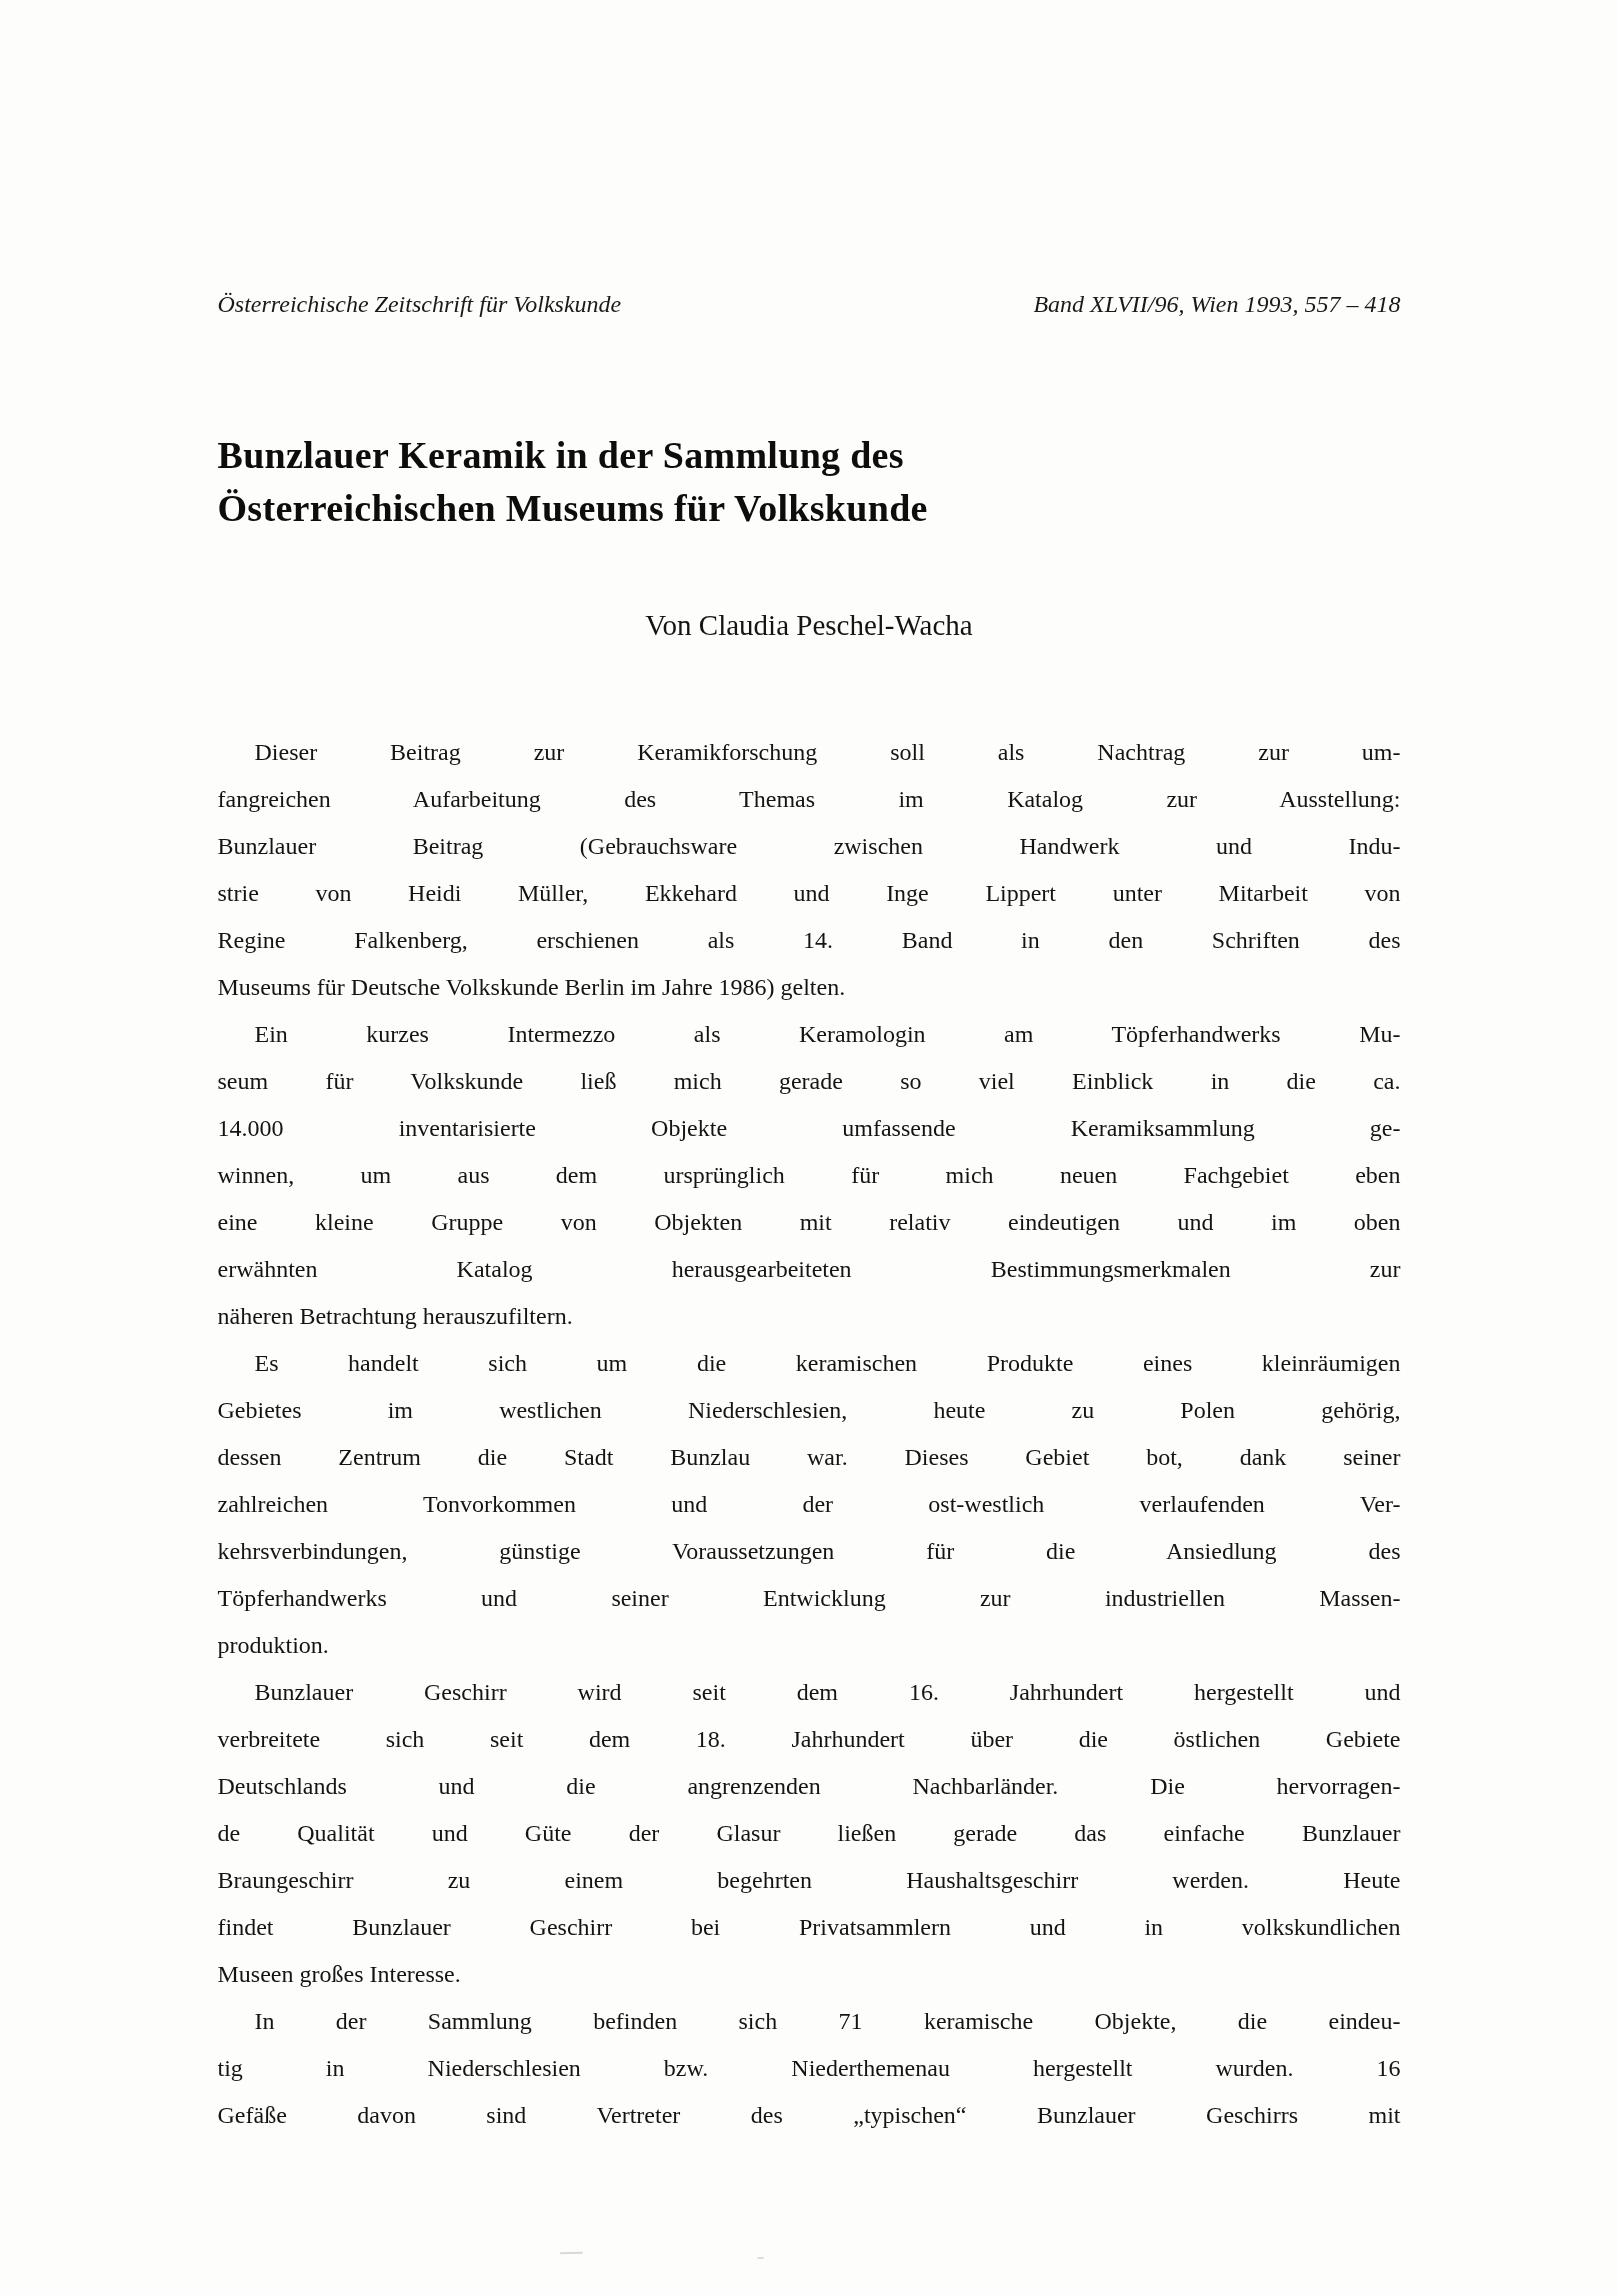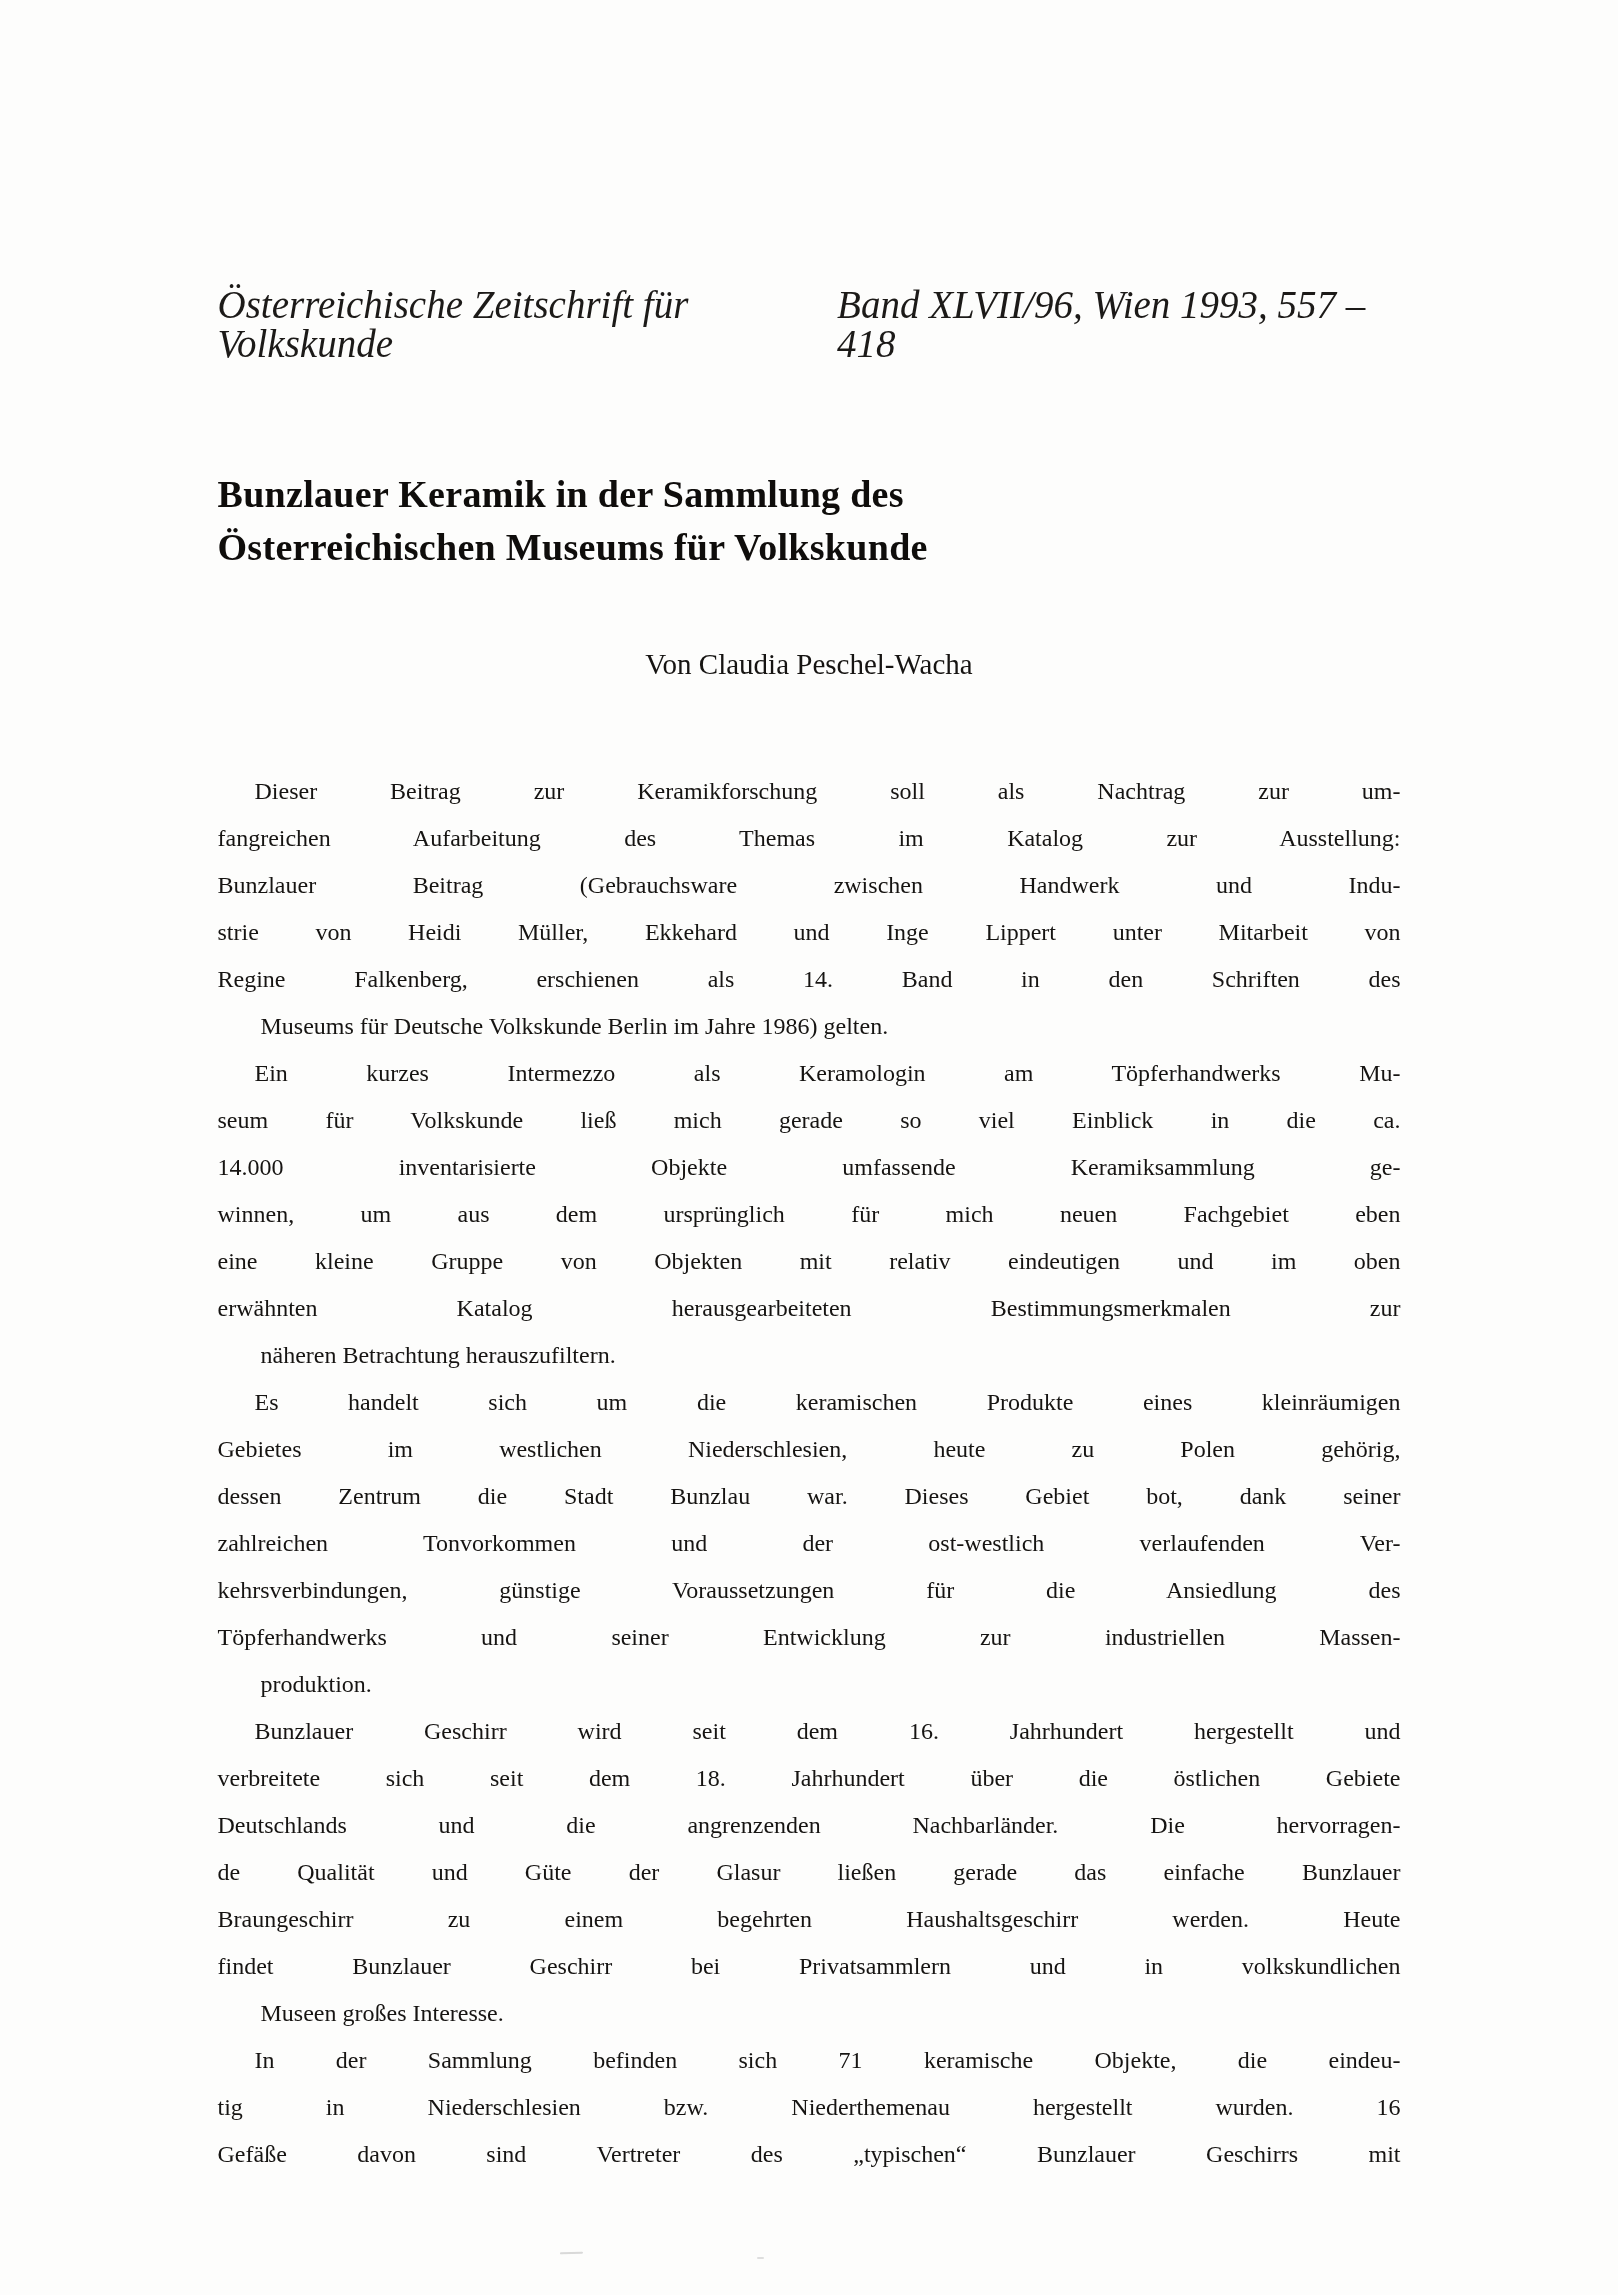"Österreichische Zeitschrift für" .running-header { font-size: 39px -> 24px }
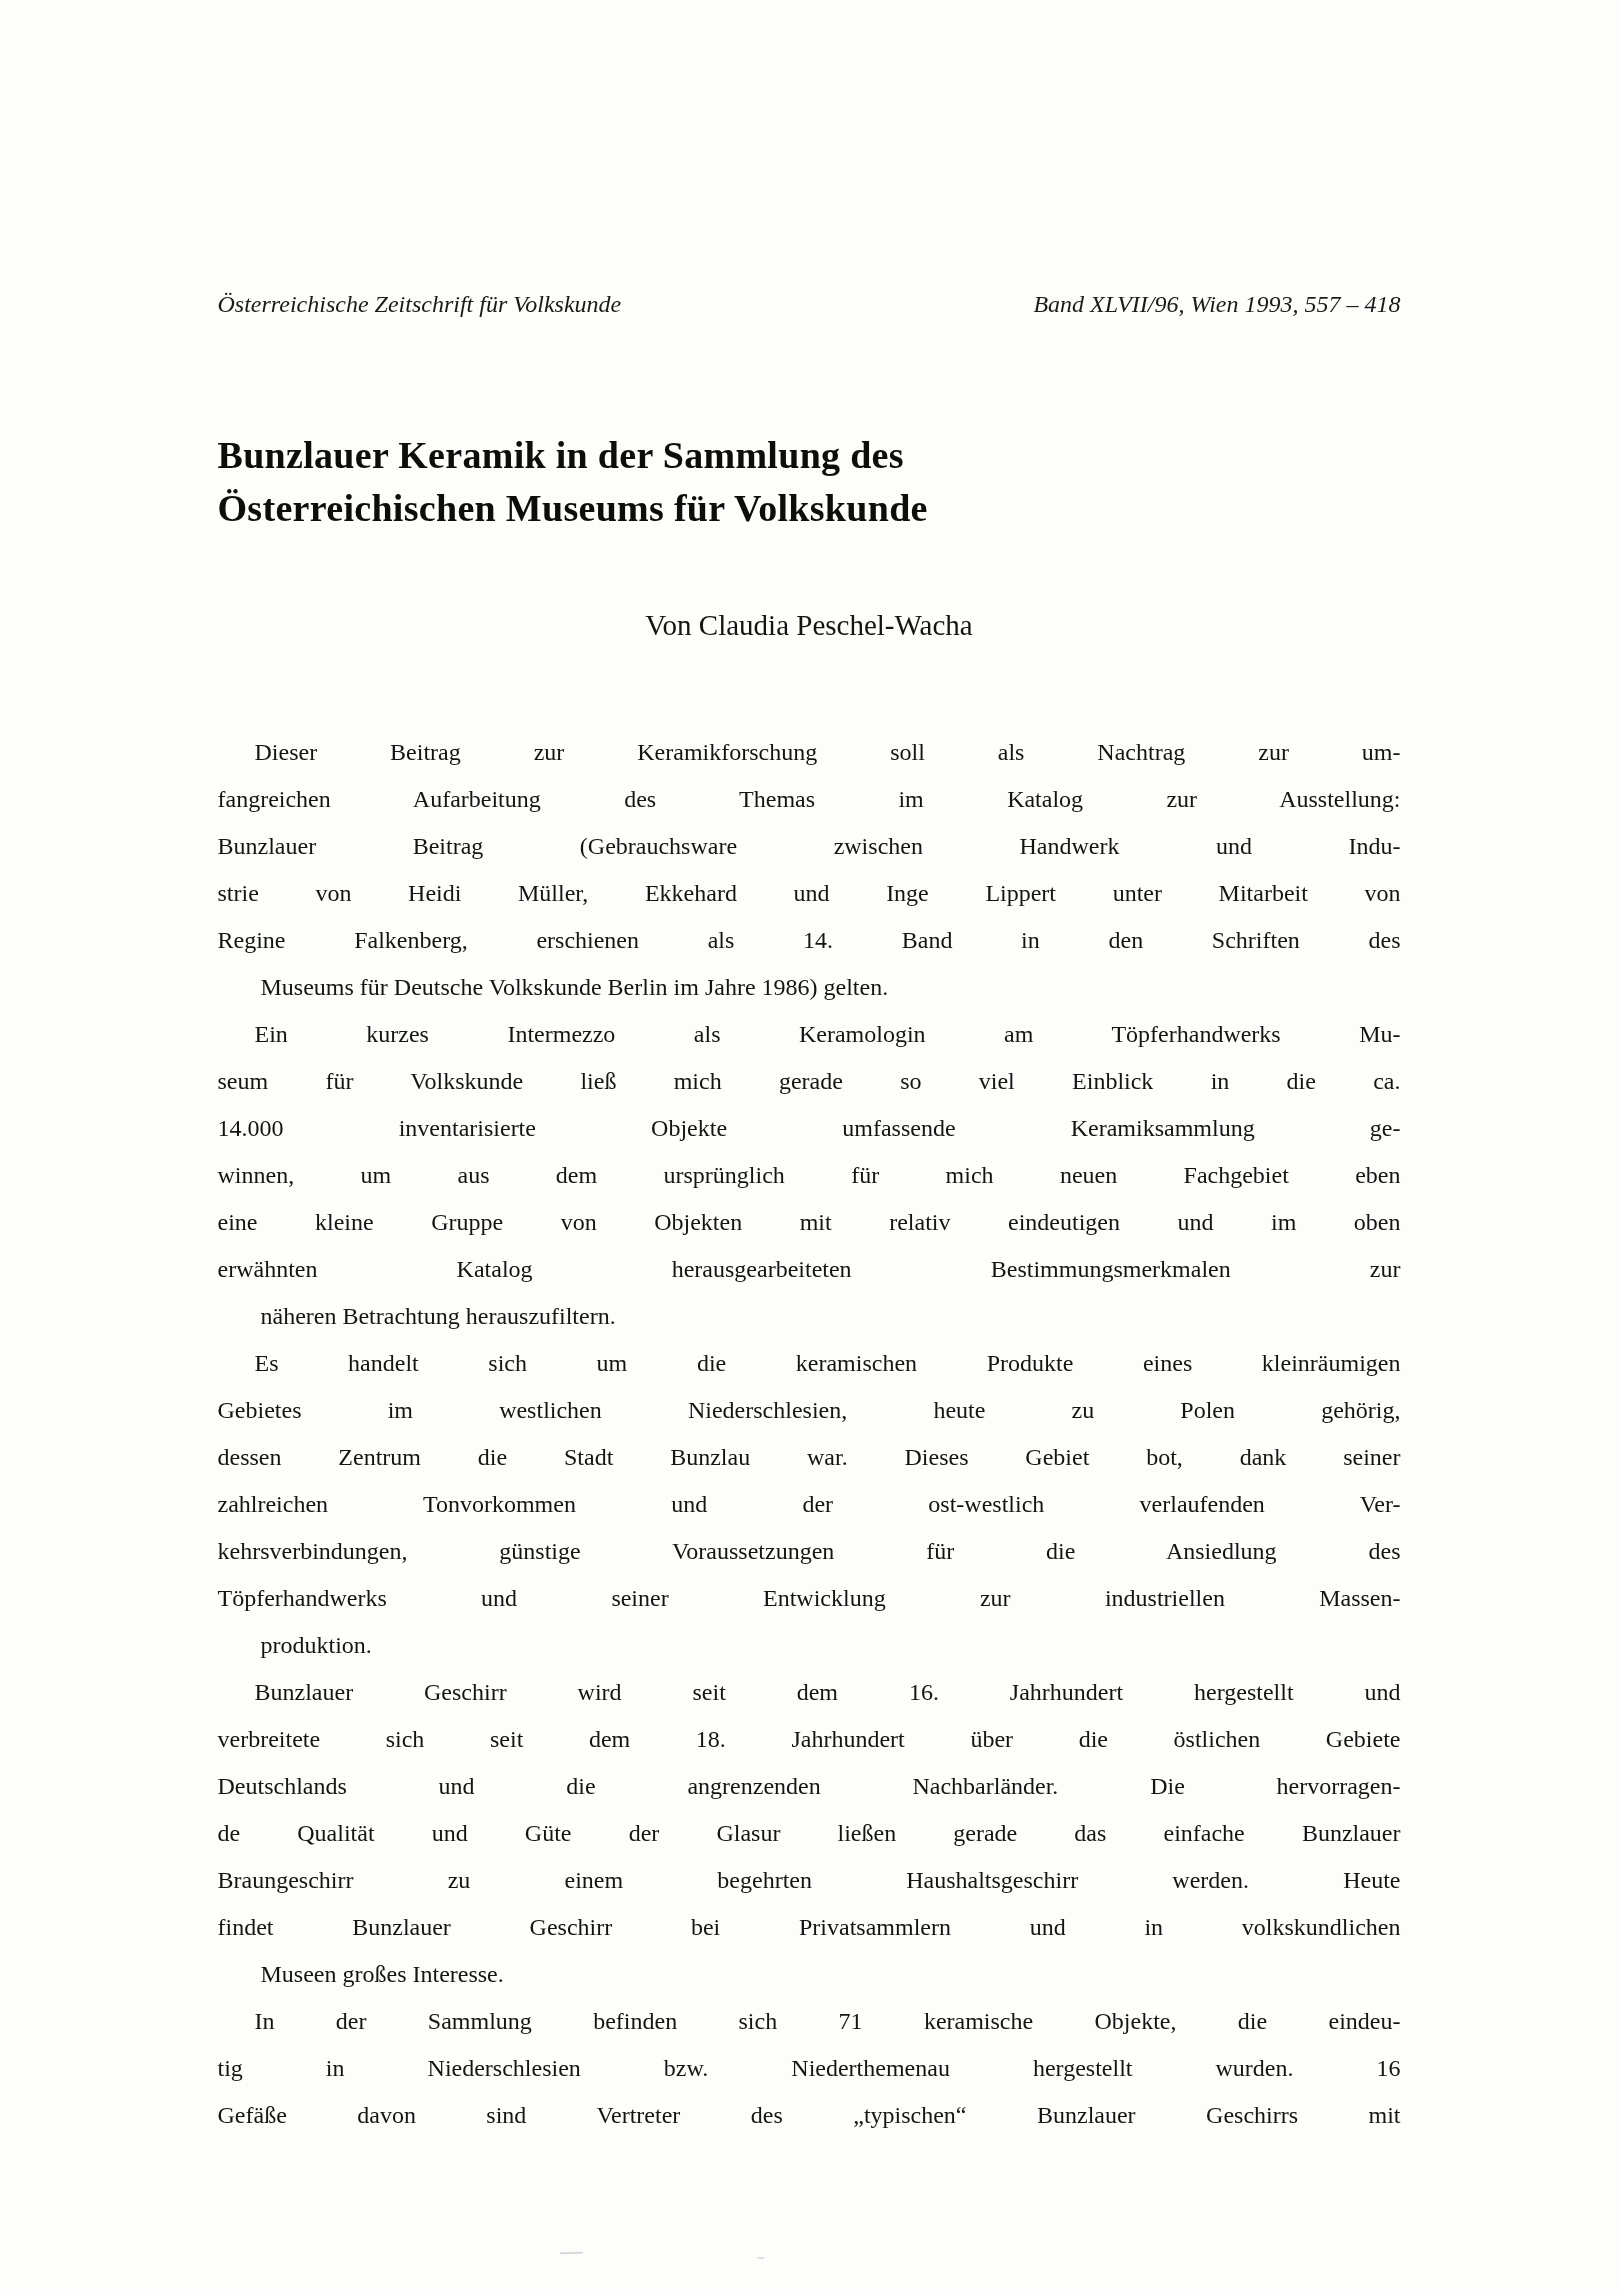"Museums für Deutsche Volkskunde Berlin" .line.end { margin-left: 43px -> none }
